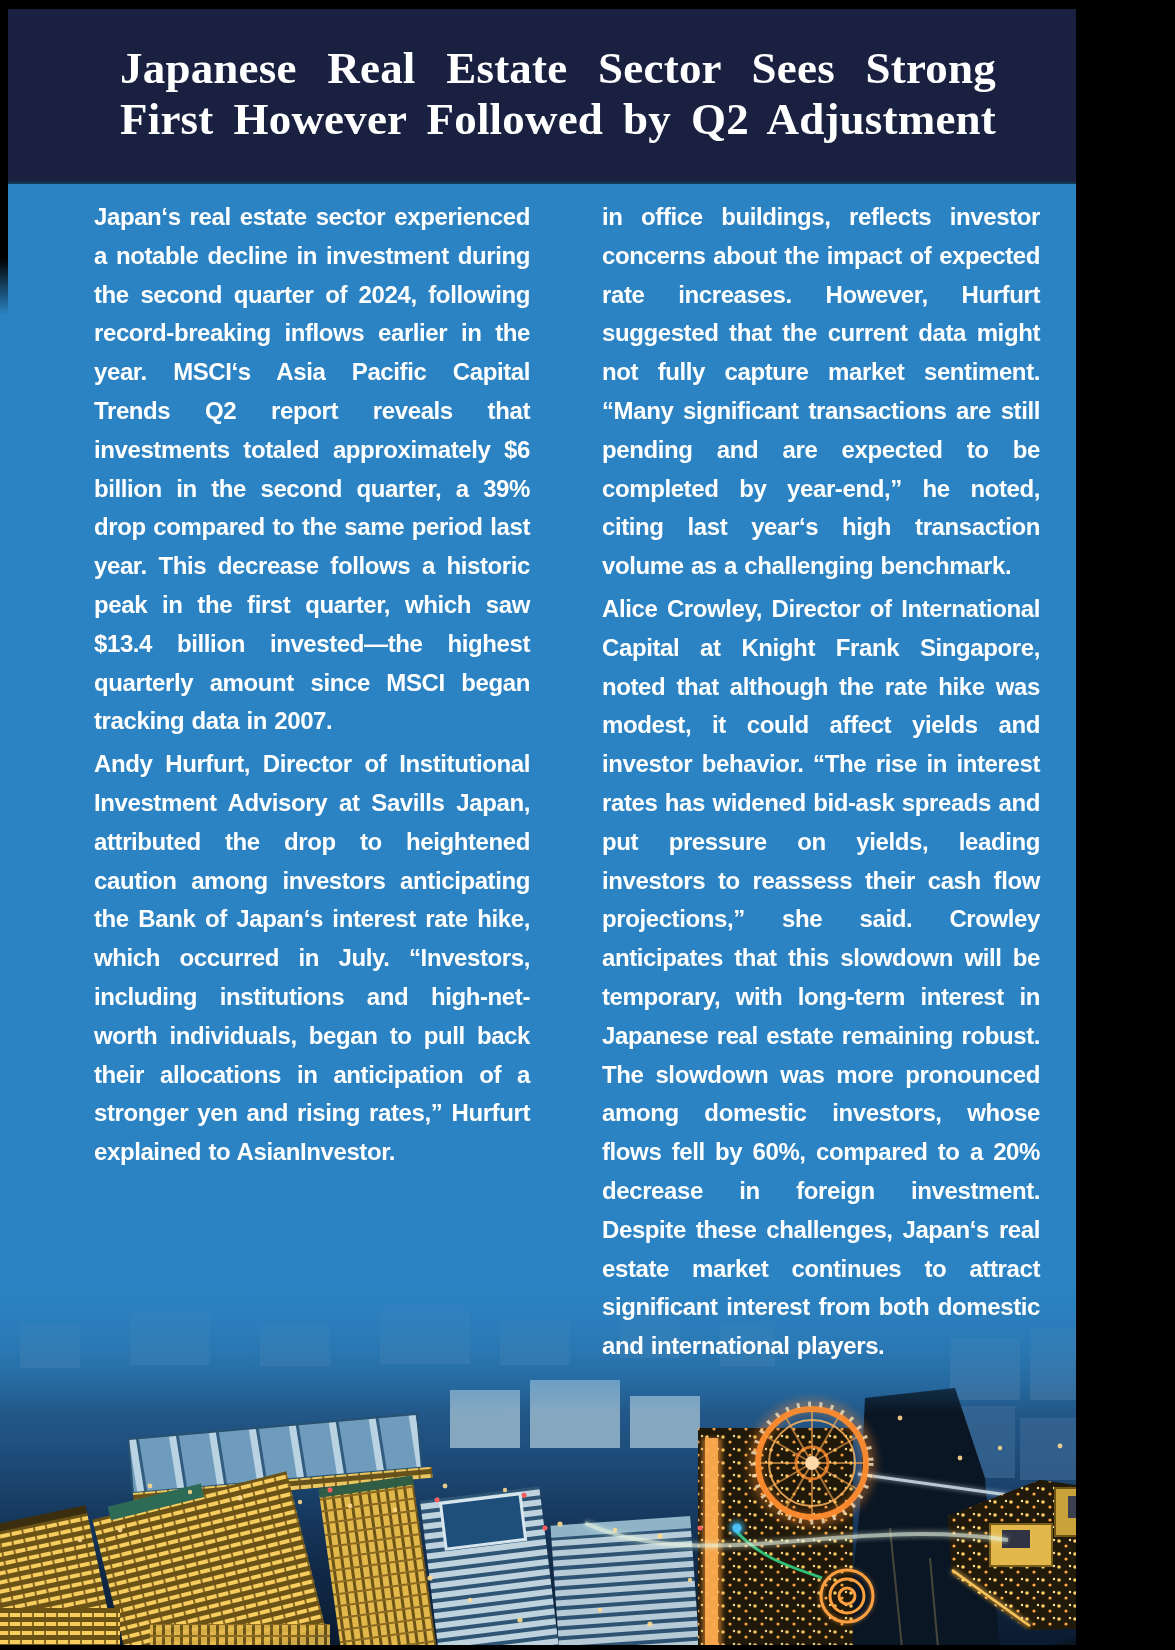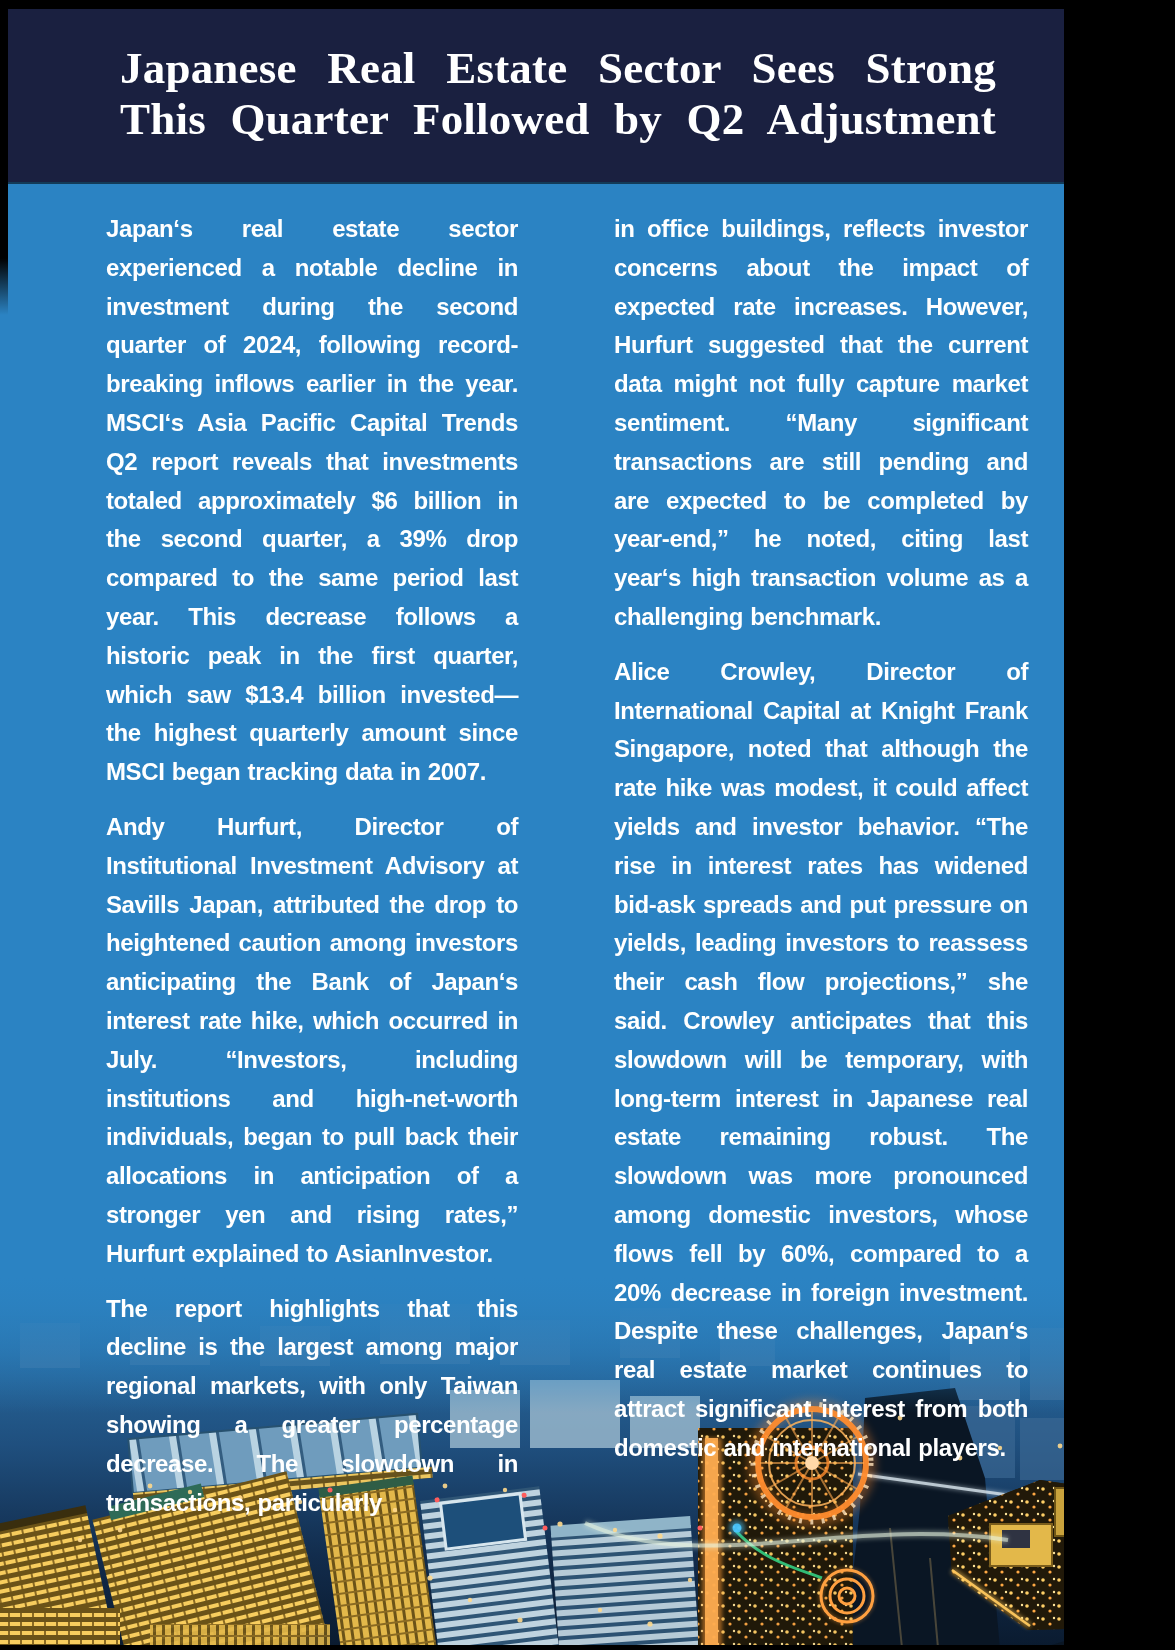"Japanese Real Estate Sector Sees" .page { padding-left: none -> 12px }
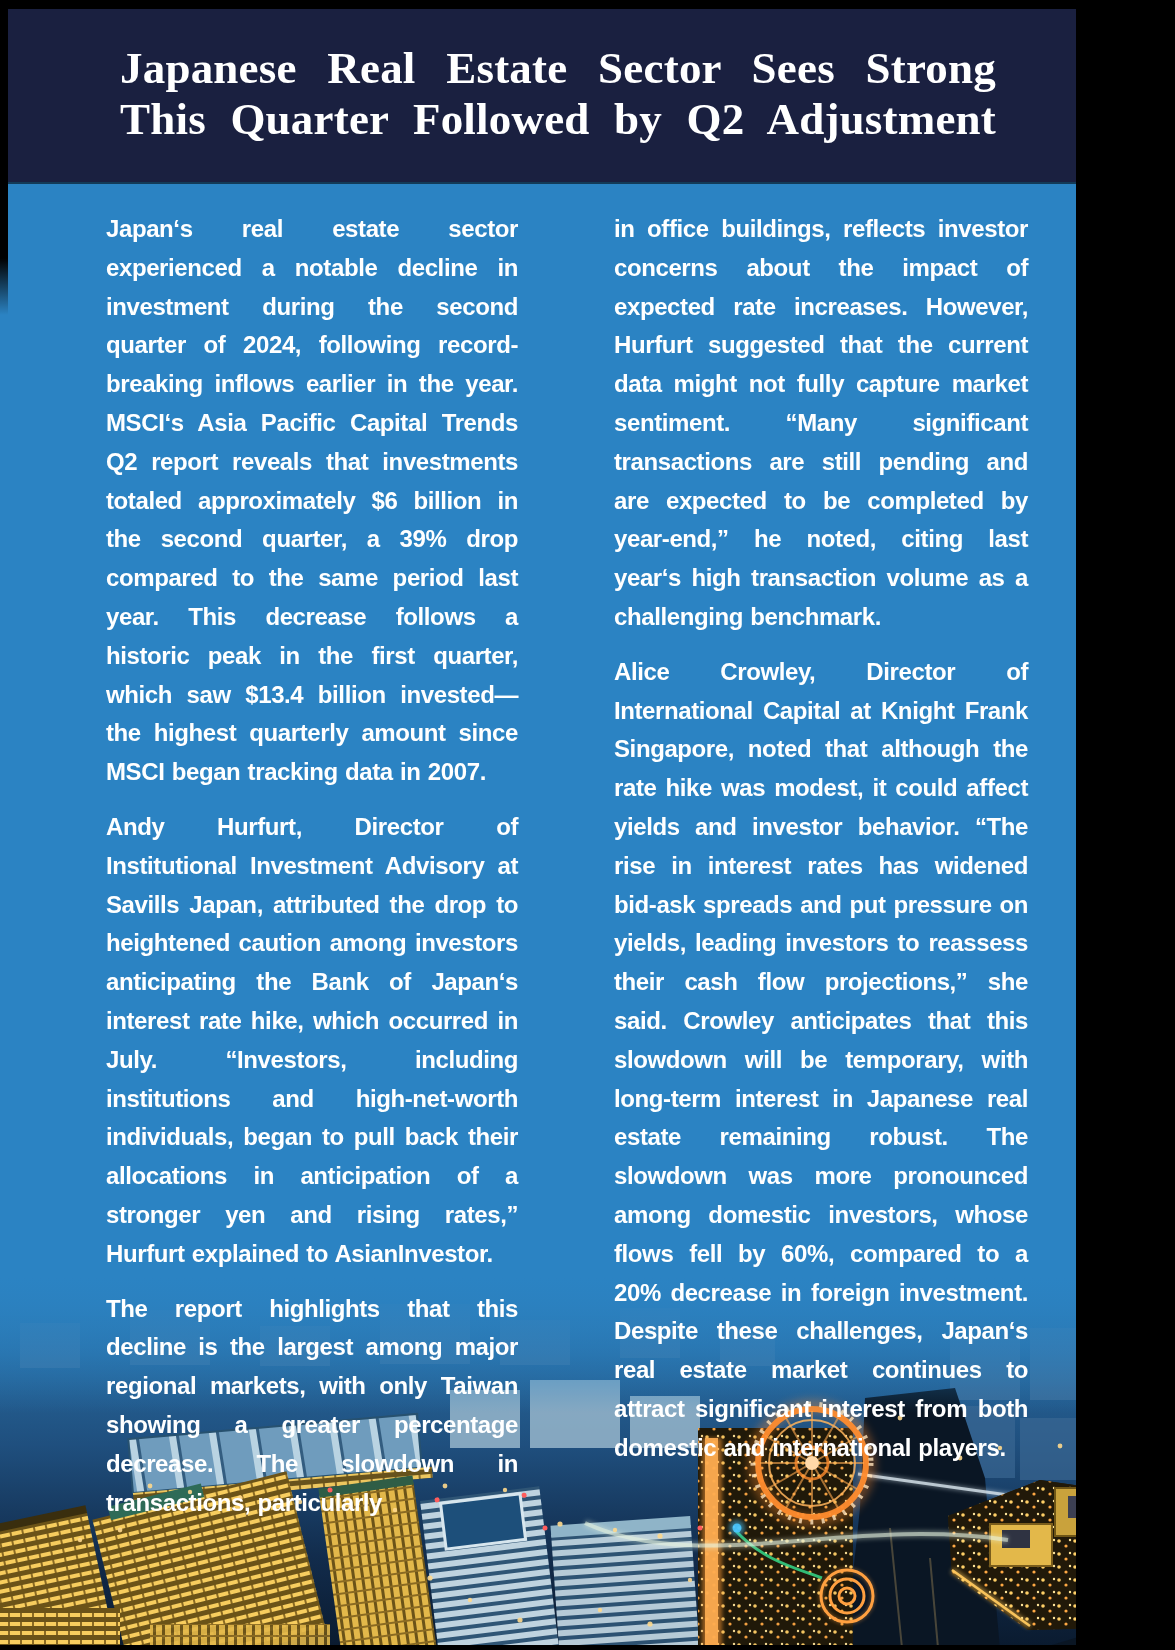"This Quarter Followed by Q2" span.title-line { text: This Quarter -> First However }
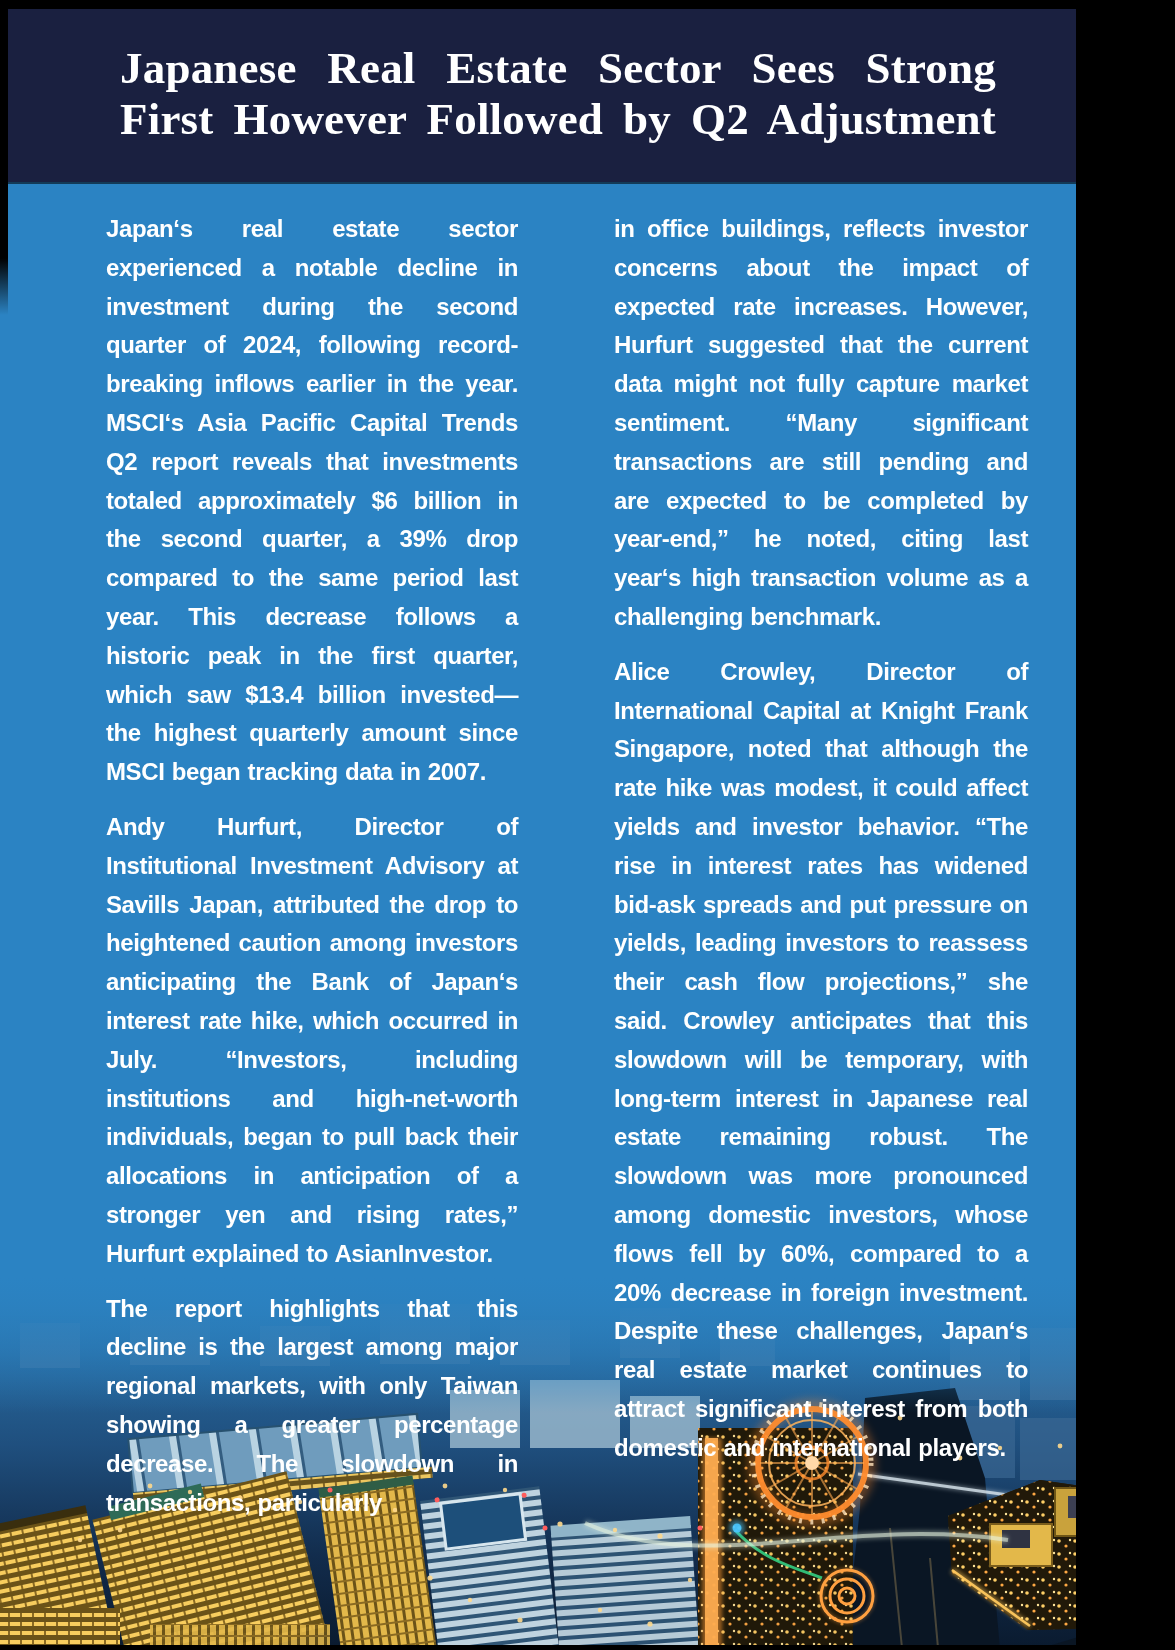"Japan‘s real estate sector experienced" .col p { margin: 16px -> 4px }
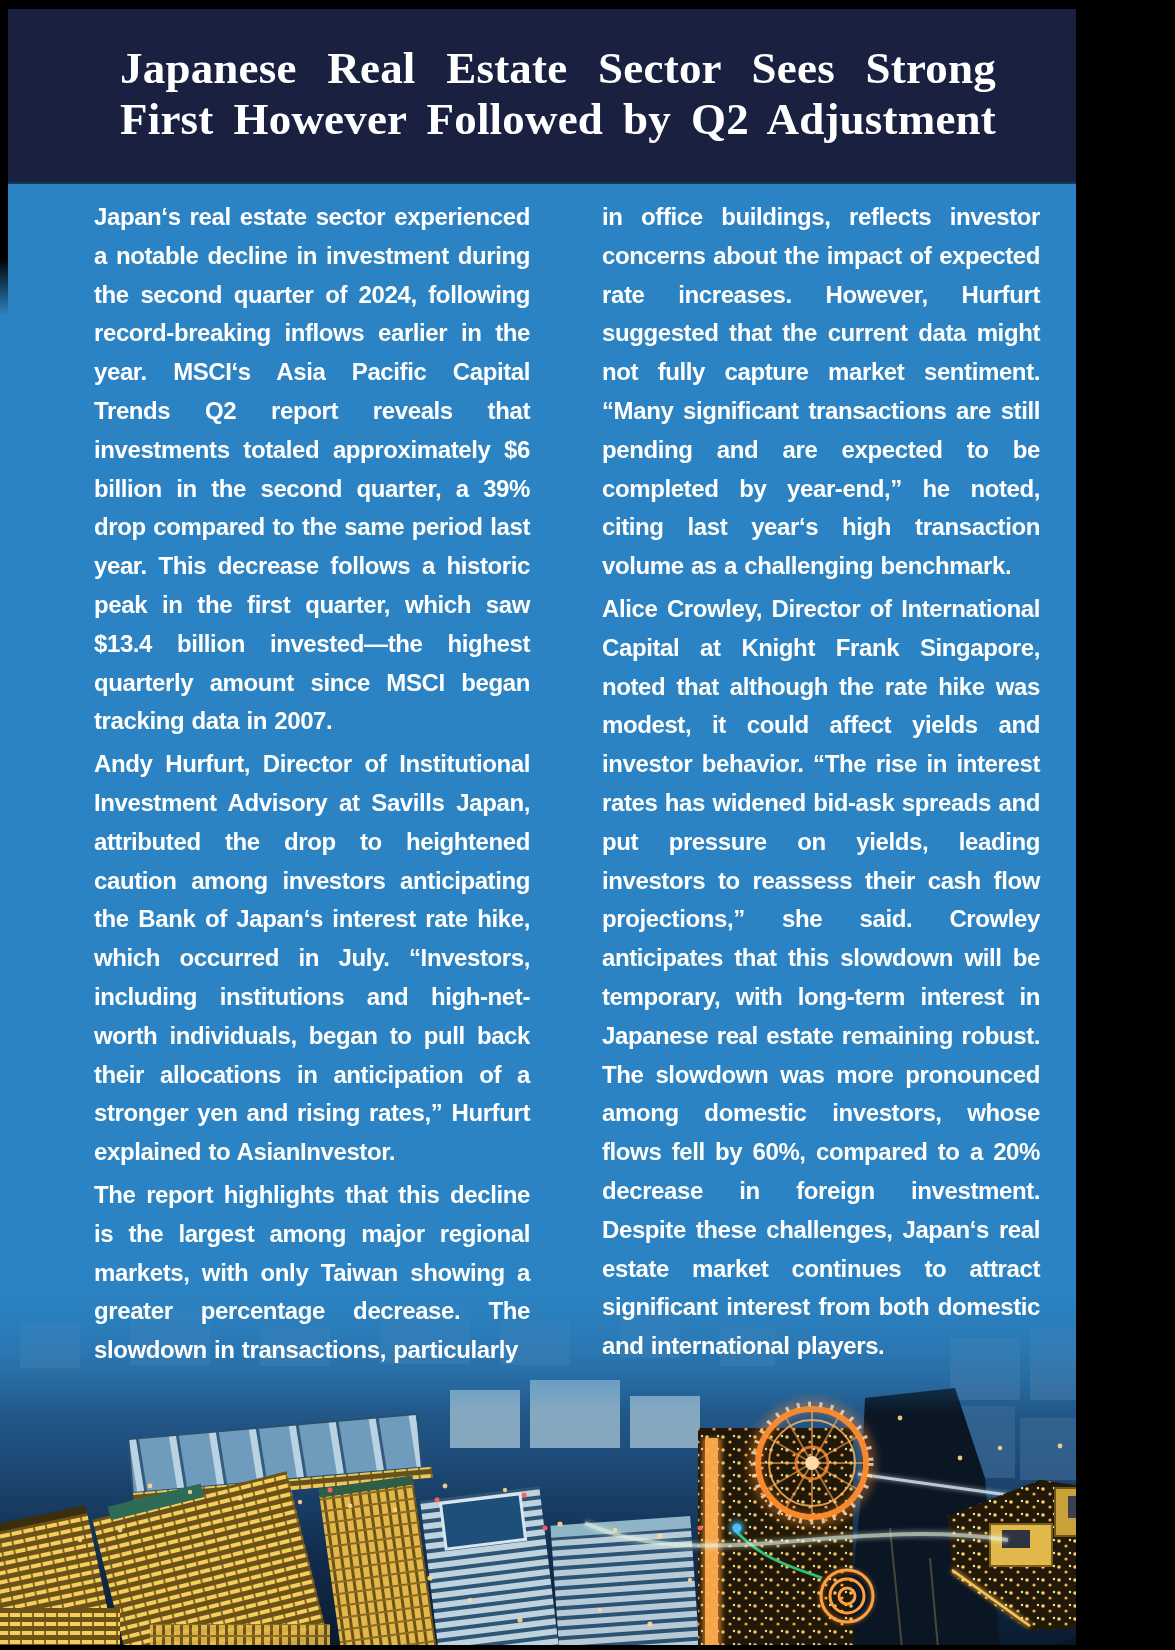"The report highlights that this" p { html: <p>The report highlights that this decline is the largest among major regional markets, with only Taiwan showing a greater percentage decrease. The slowdown in transactions, particularly</p> -> none }
